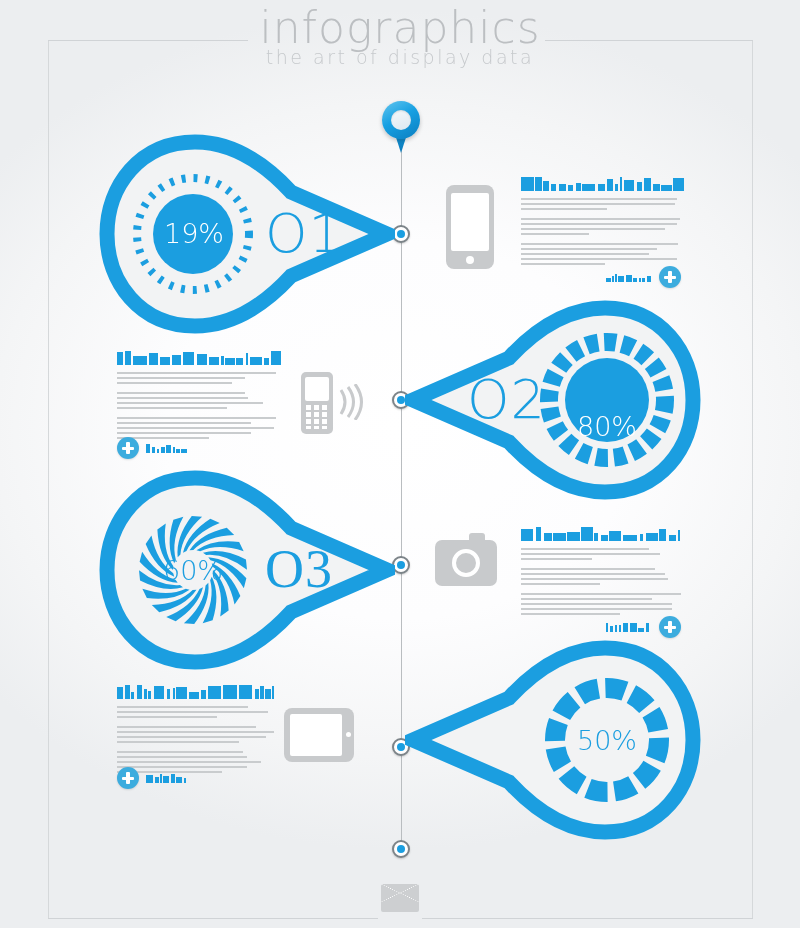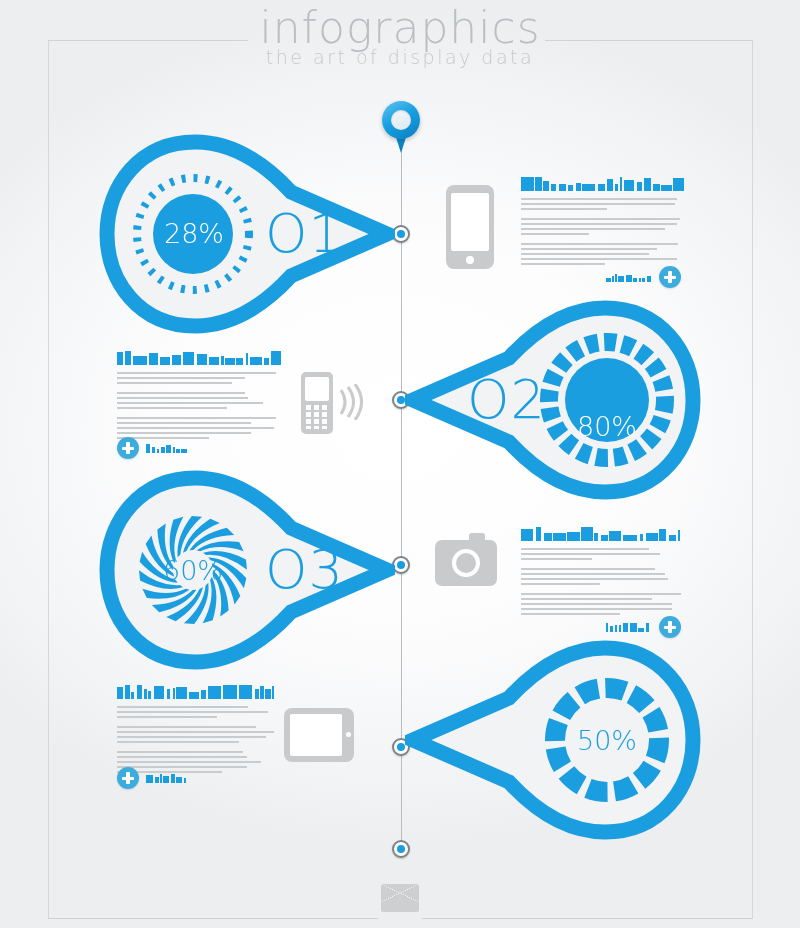"28%" div.pct { text: 28% -> 19% }
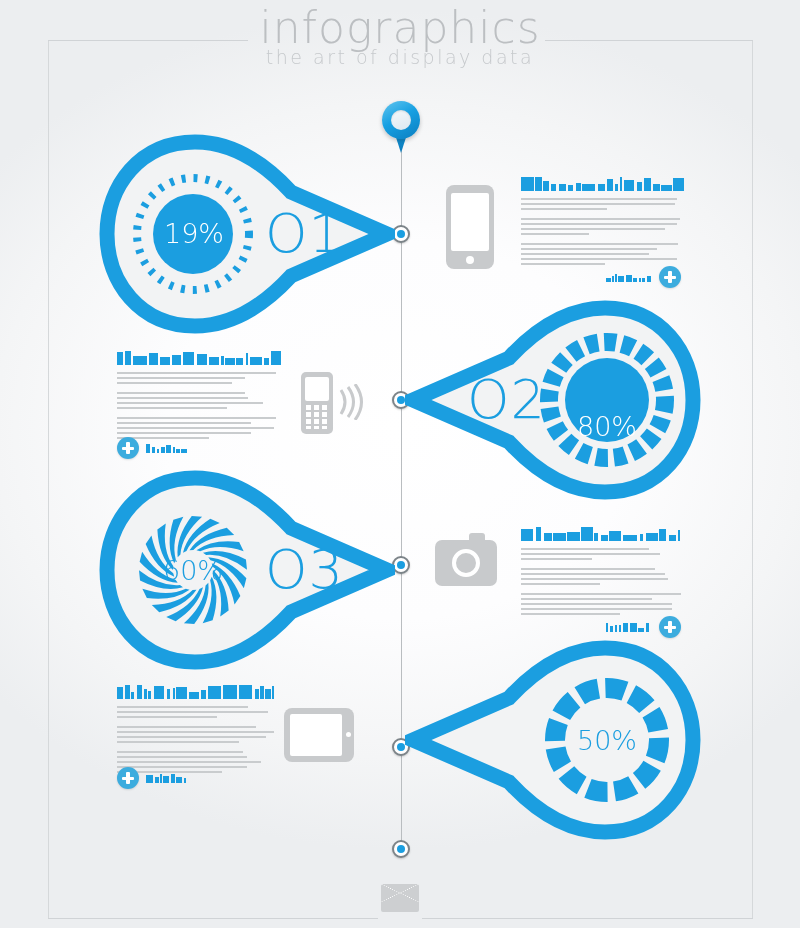"O3" div.num { font-family: none -> Liberation Serif, serif }
